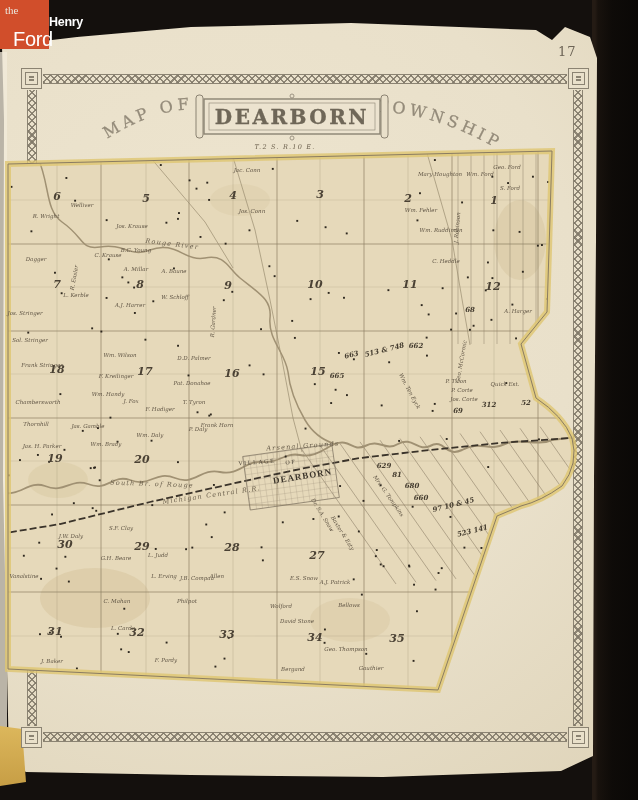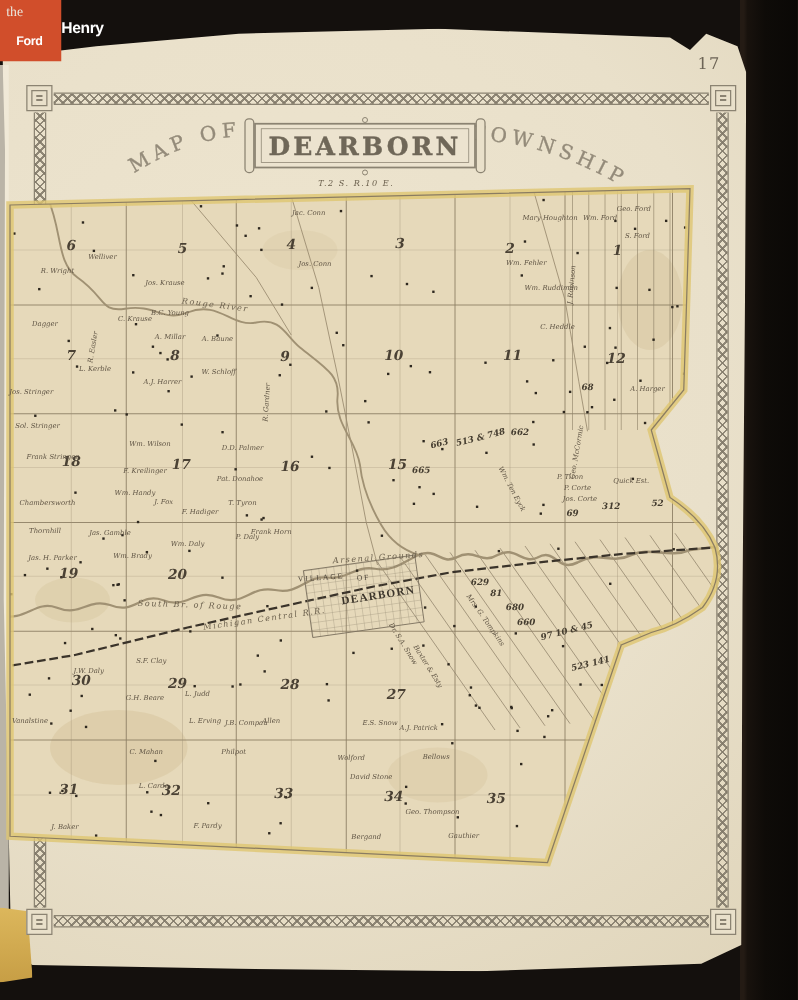"Ford" .logo .ford { font-size: 10px -> 20px; font-weight: bold -> normal }
